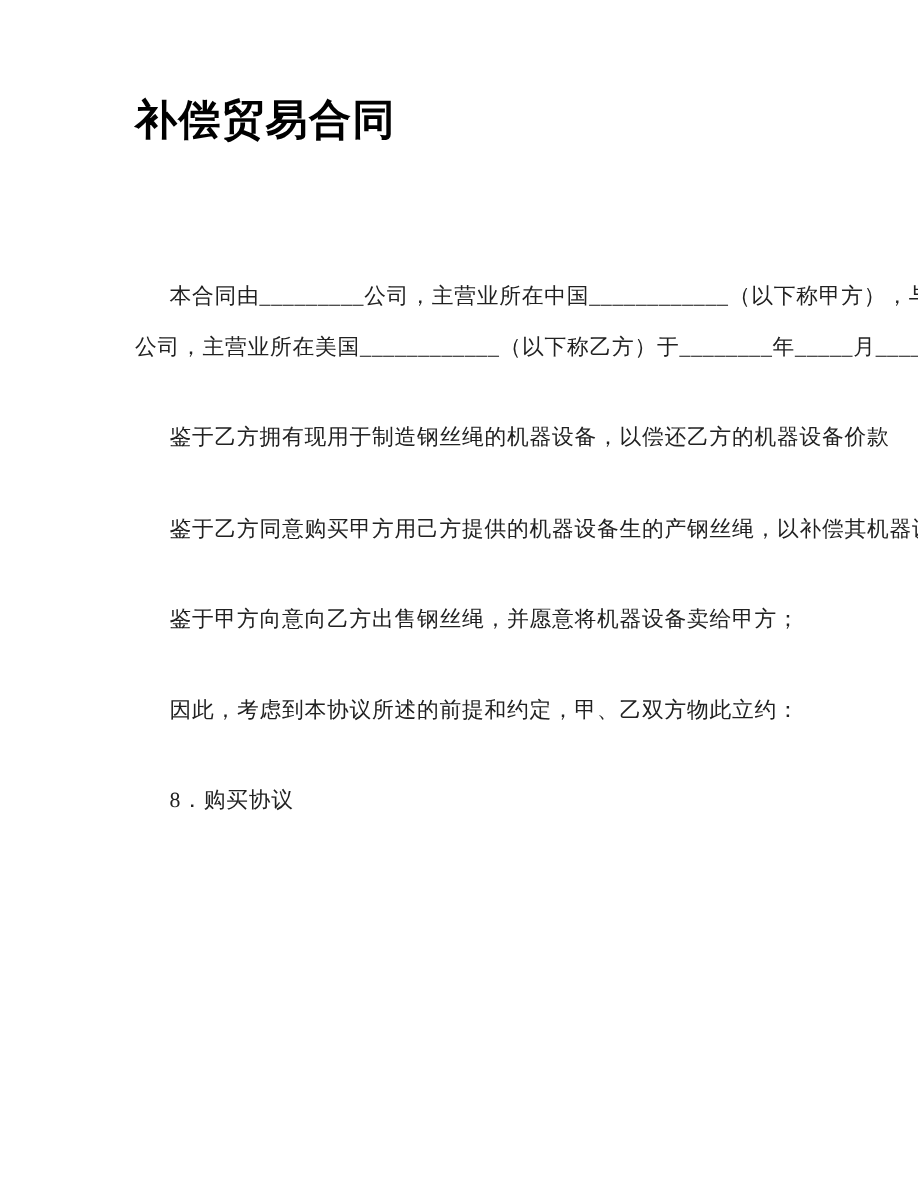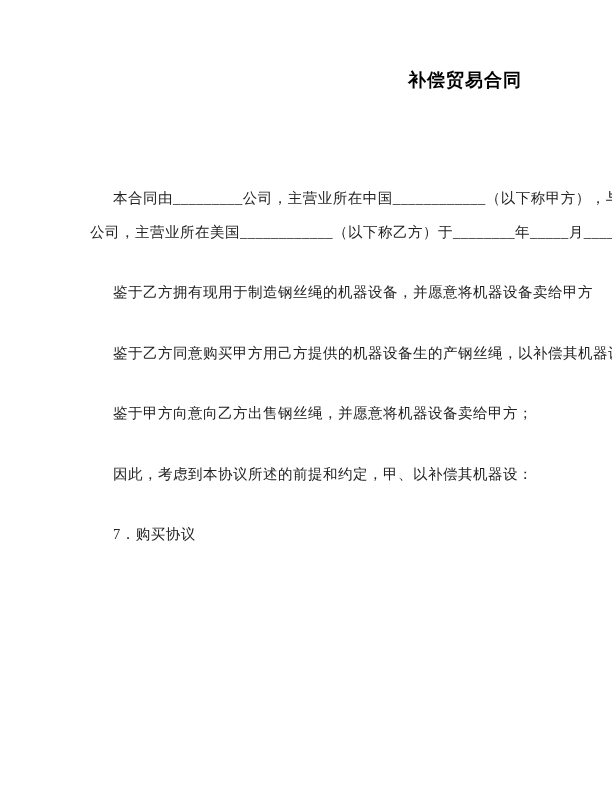"补偿贸易合同" .doc-title { font-size: 18px -> 28px; text-align: right -> left }
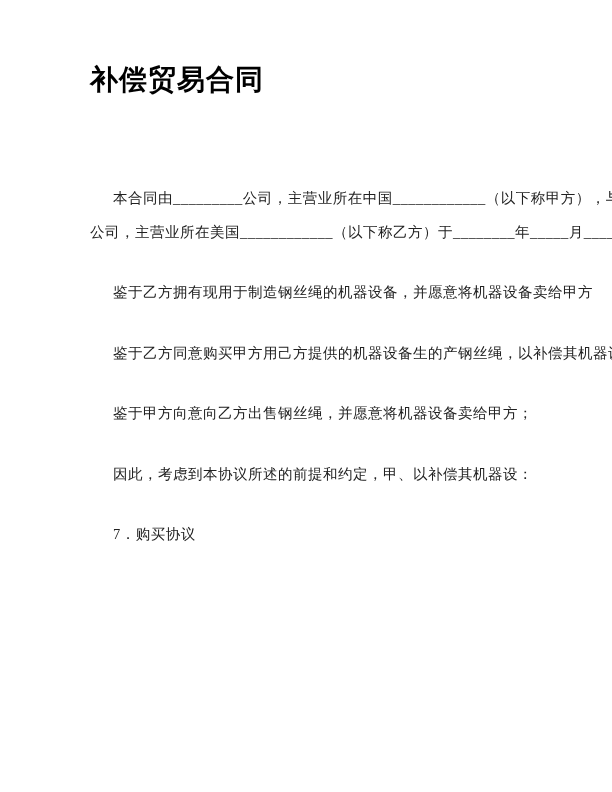"鉴于乙方拥有现用于制造钢丝绳的机器设备，并愿意将机器设备卖给甲方" div.line { text: 并愿意将机器设备卖给甲方 -> 以偿还乙方的机器设备价款 }
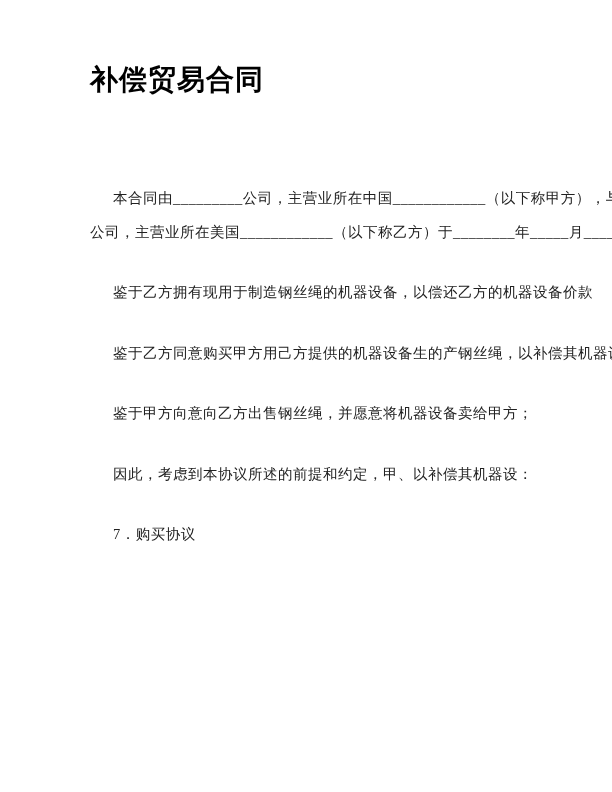"因此，考虑到本协议所述的前提和约定，甲、以补偿其机器设：" div.line { text: 以补偿其机器设 -> 乙双方物此立约 }
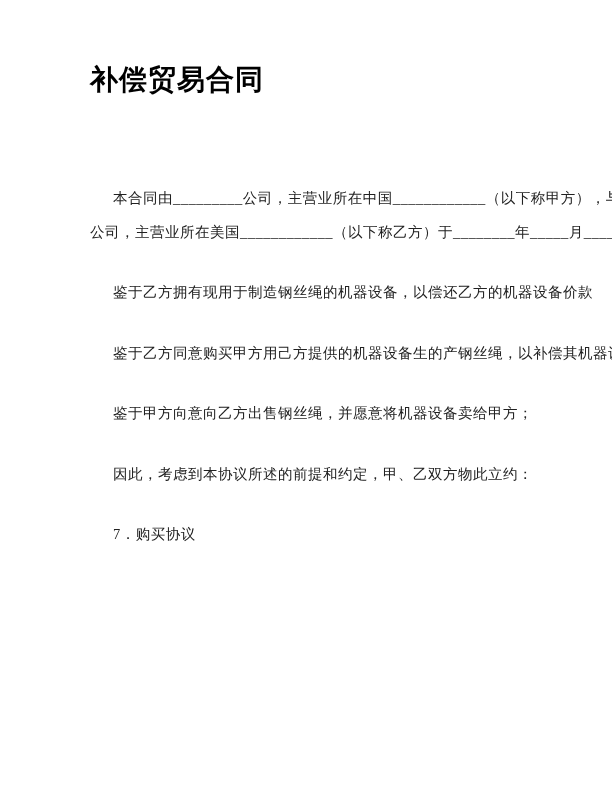"7．购买协议" div.line { text: 7 -> 8 }
